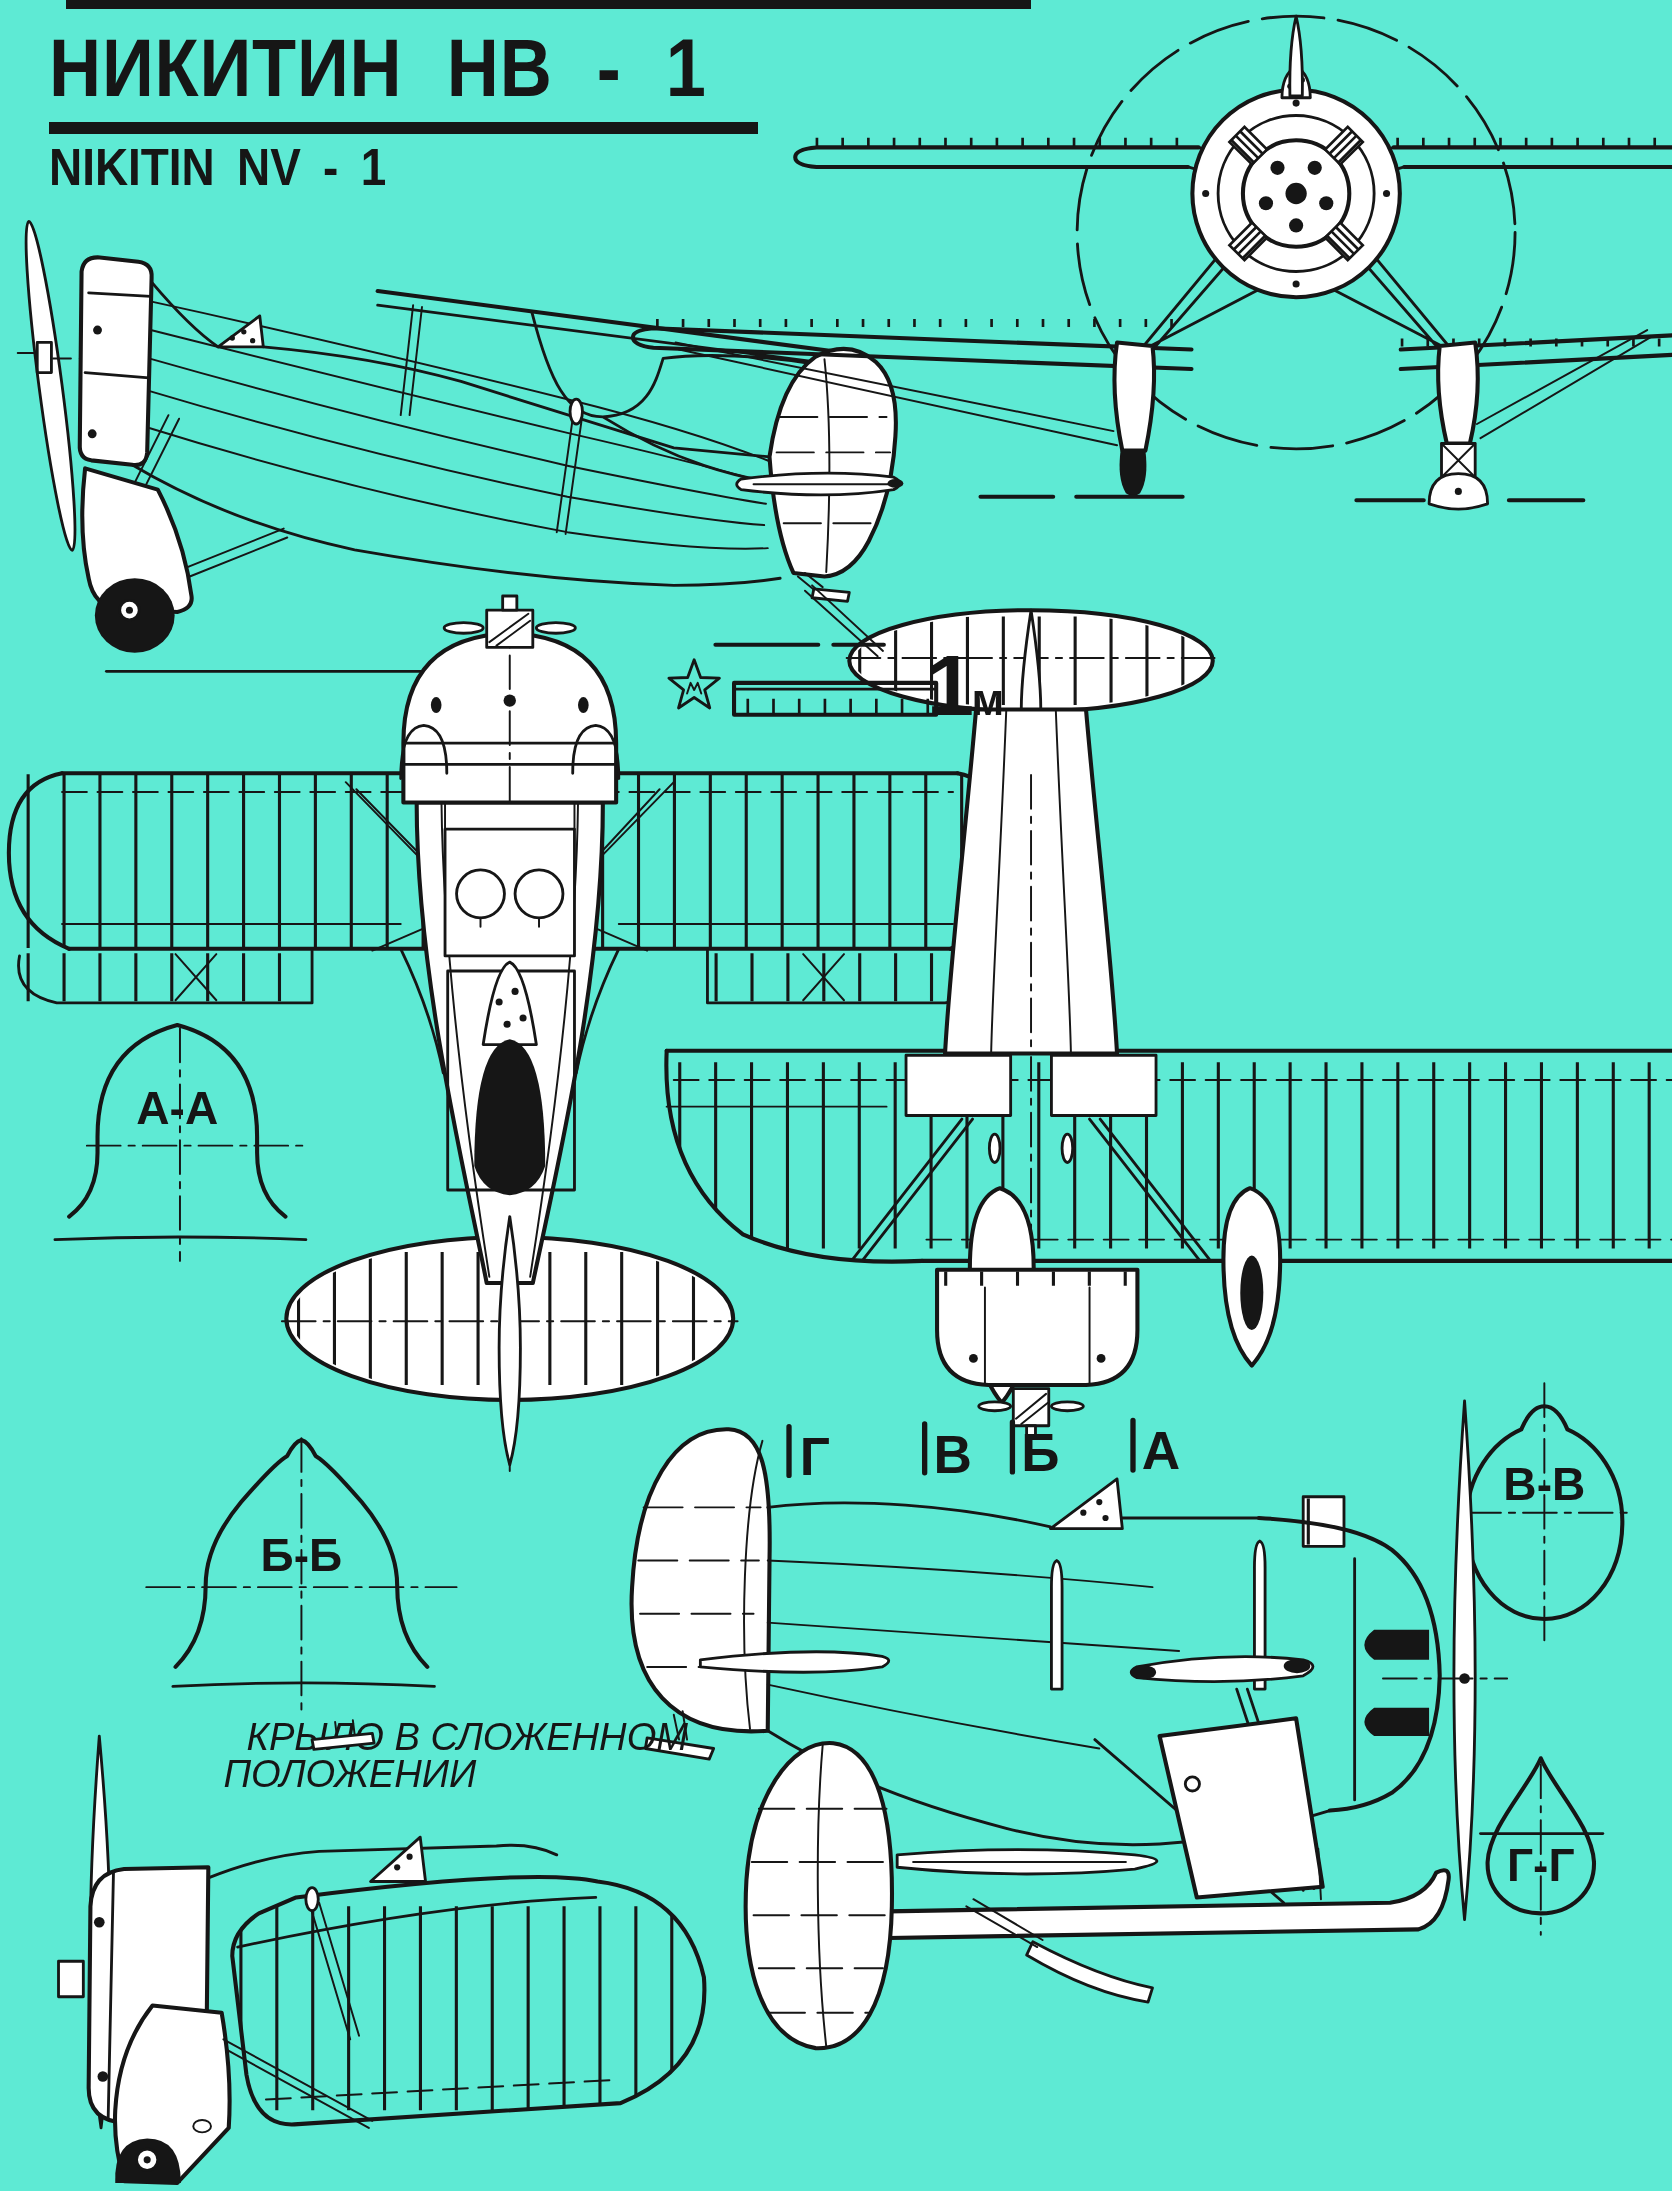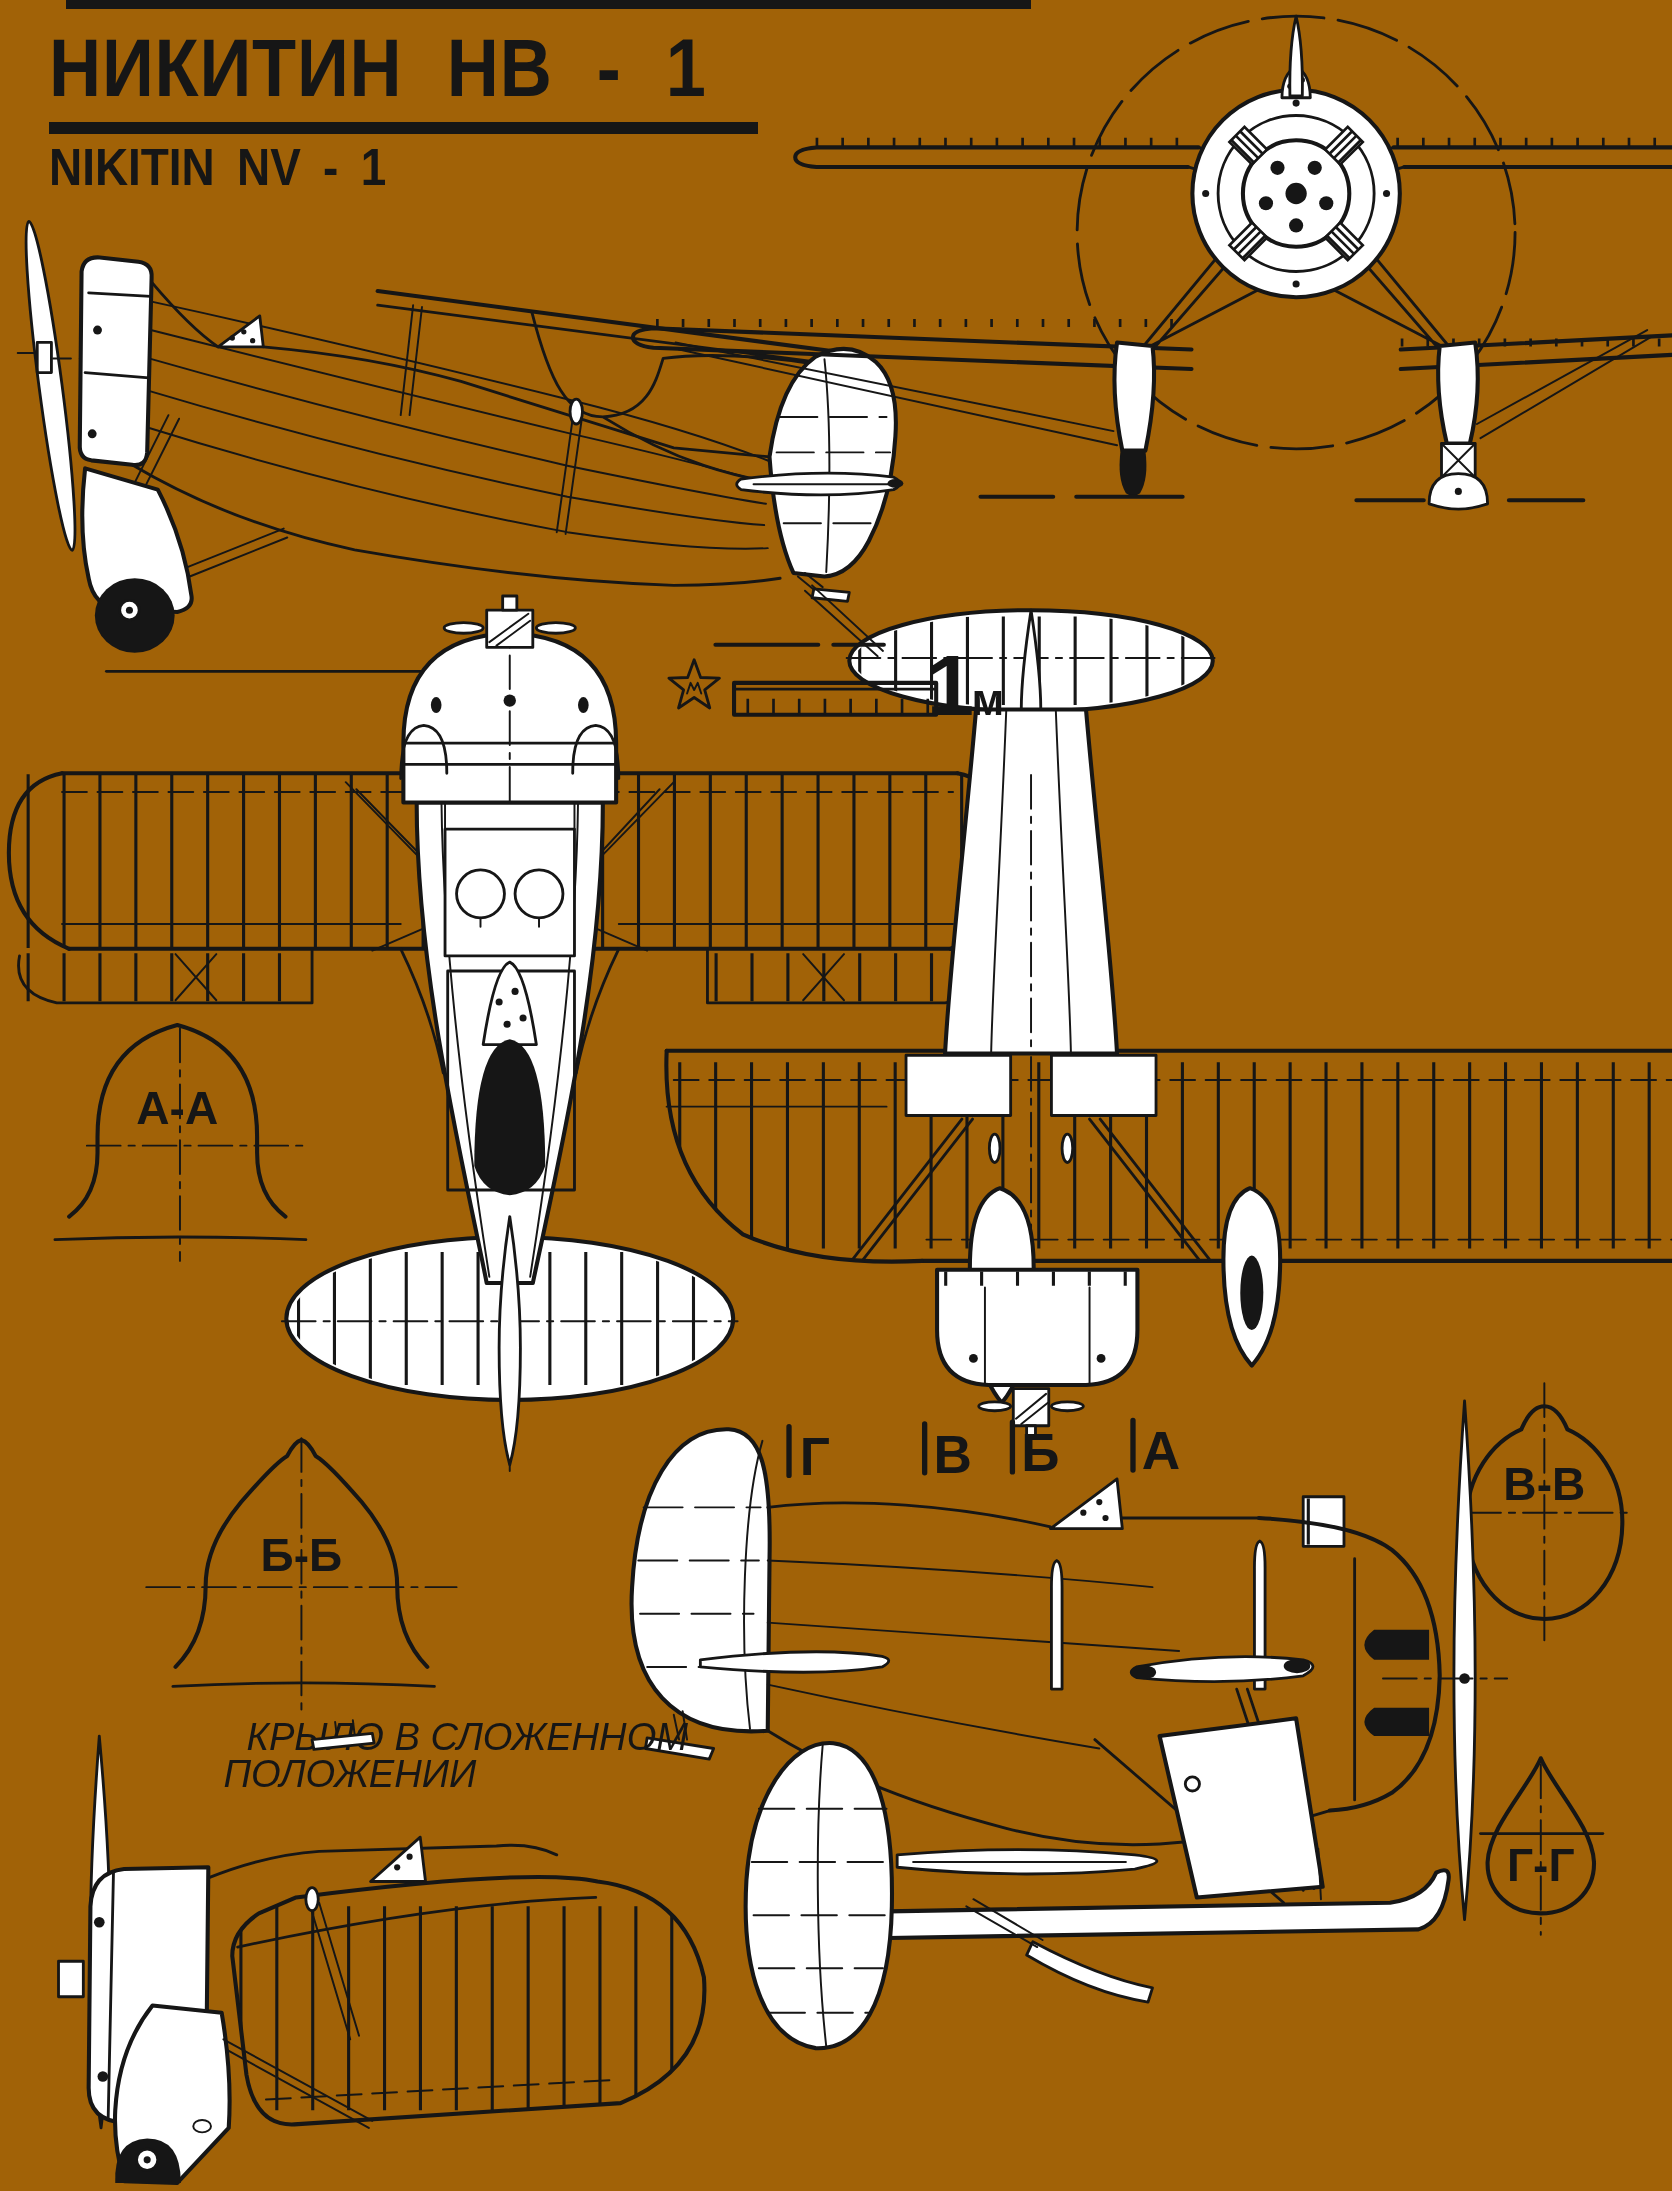"НИКИТИН НВ - 1" #page { background: #a16207 -> #5eead4 }
